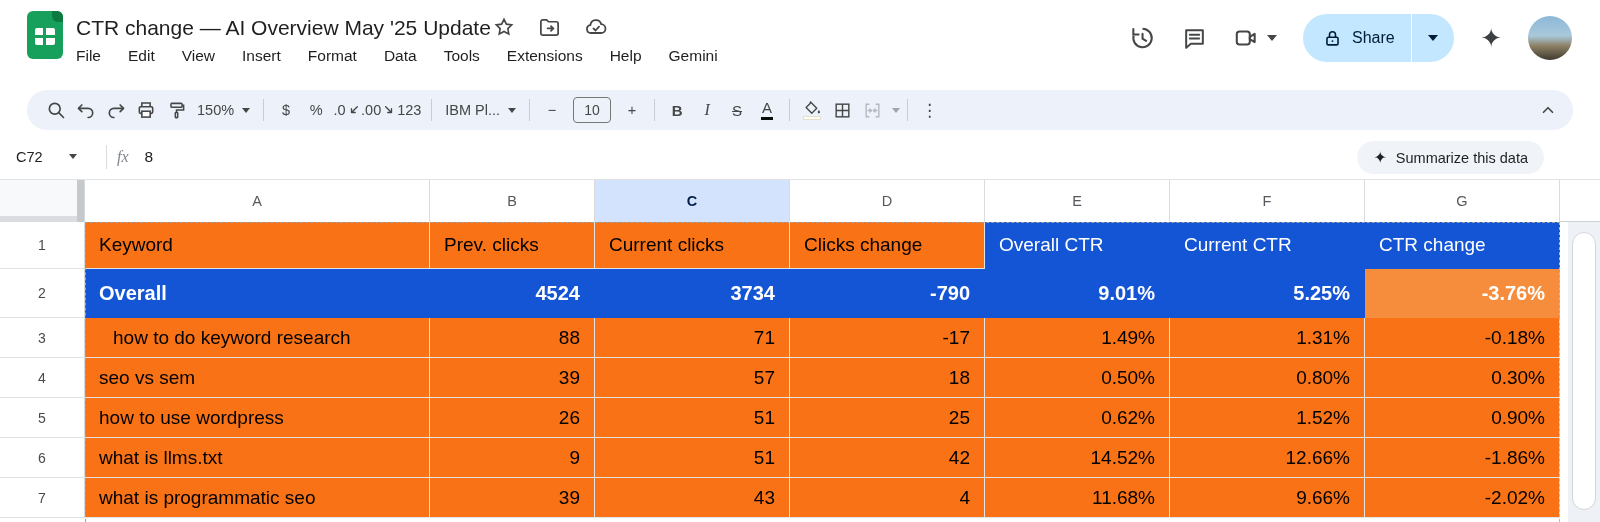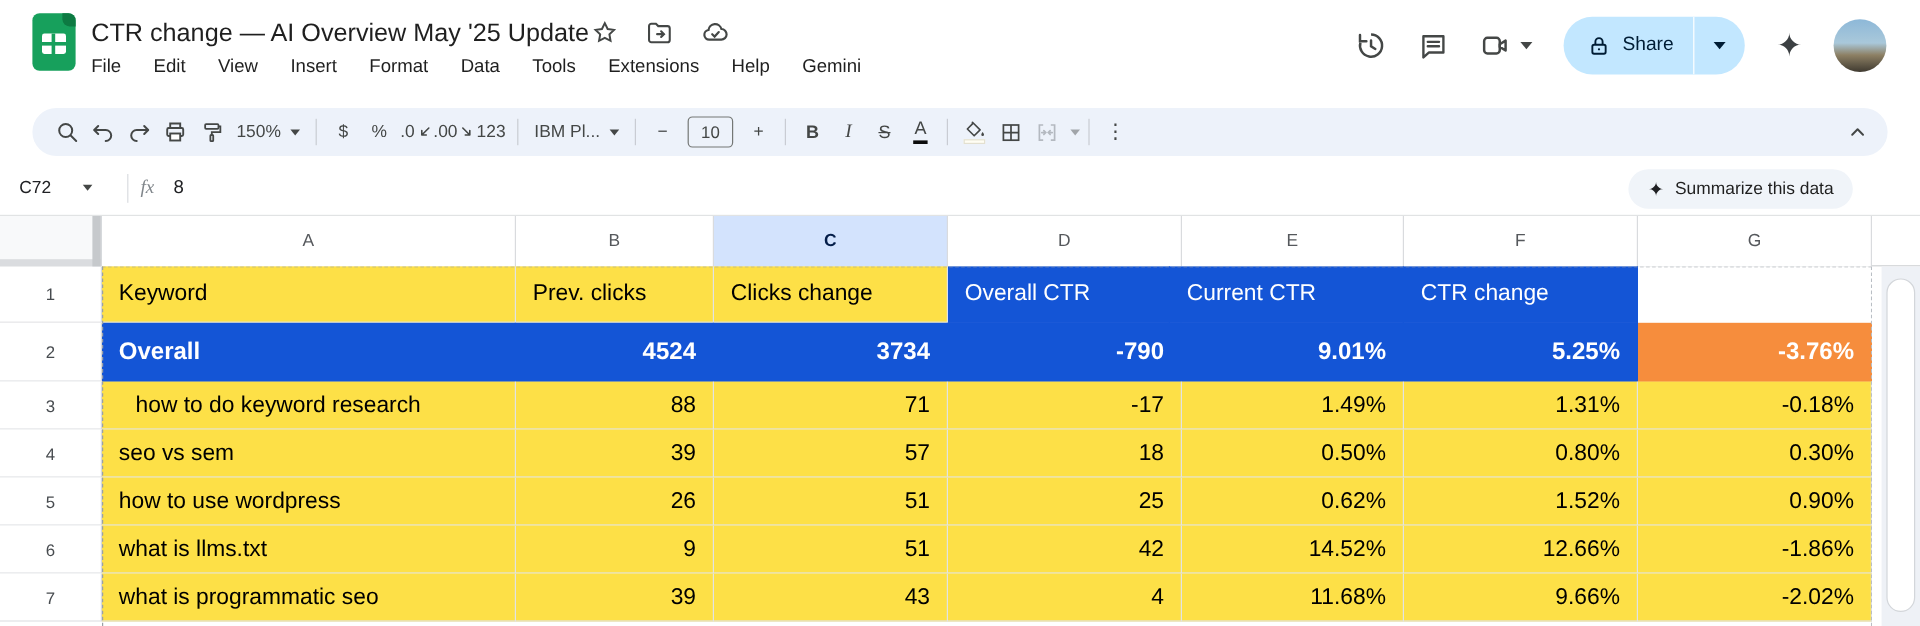"Keyword" .cell { background: #fde047 -> #f97316 }
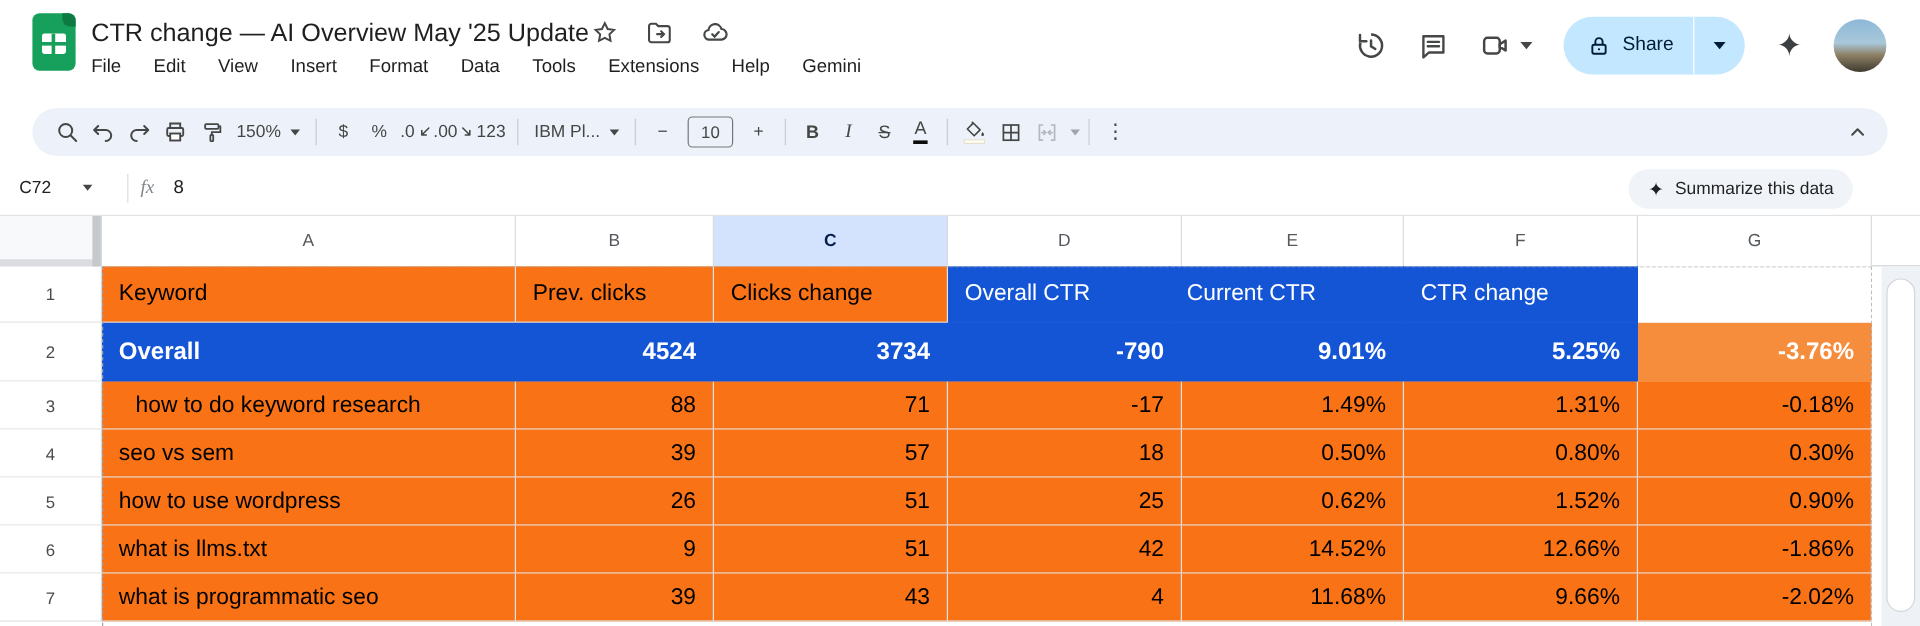"Current clicks" div.cell { html: none -> <div>Current clicks</div> }
